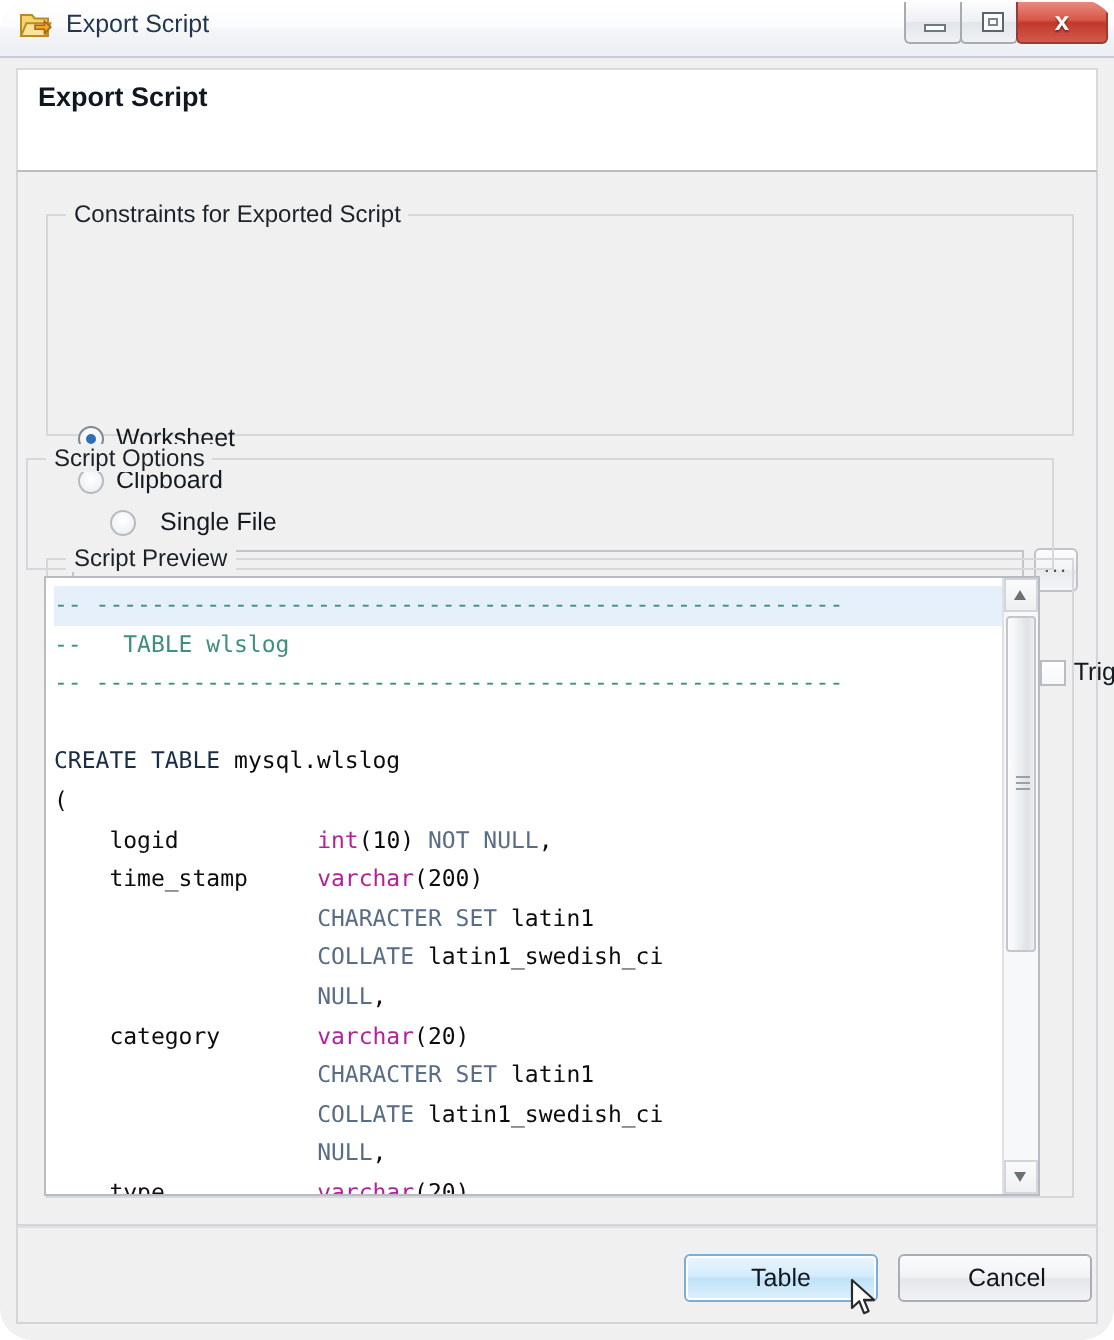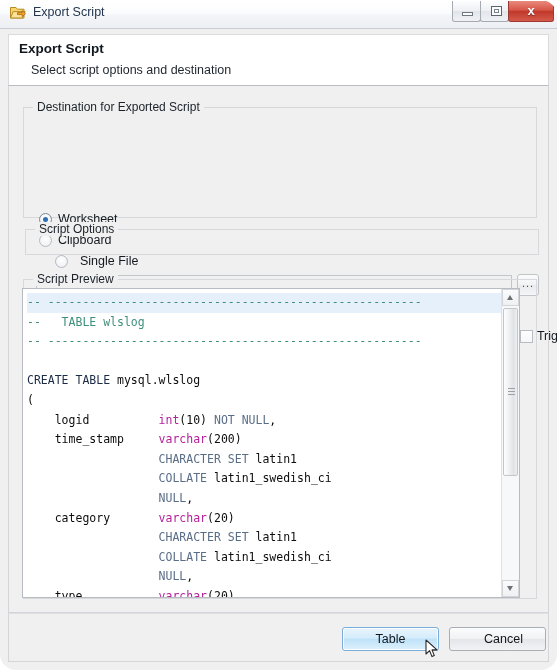"Select script options and destination" div.header-sub { html: <div>Select script options and destination</div> -> none }
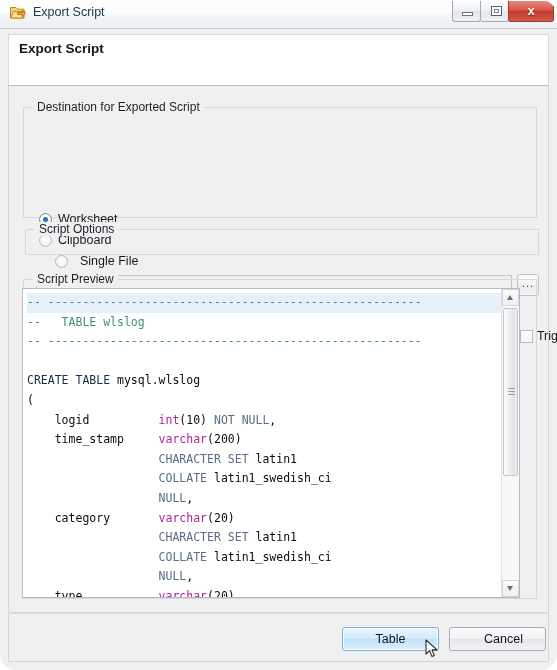"Destination for Exported Script" span.group-title { text: Destination -> Constraints }
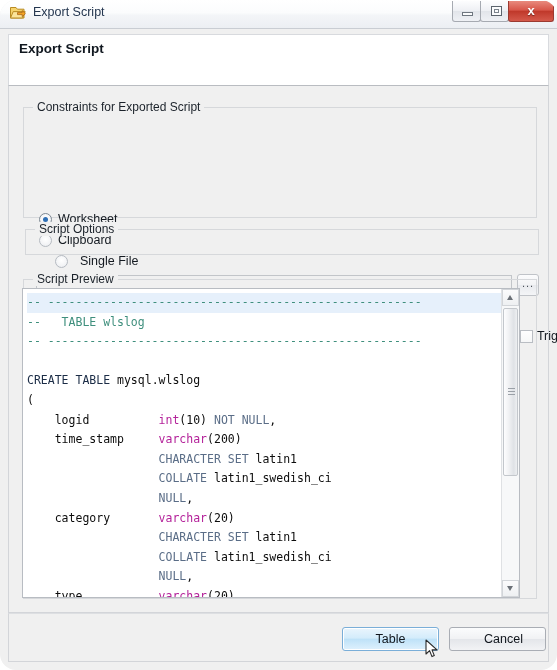"Script Options" #group-options { height: 26px -> 56px; left: 16px -> 4px }
